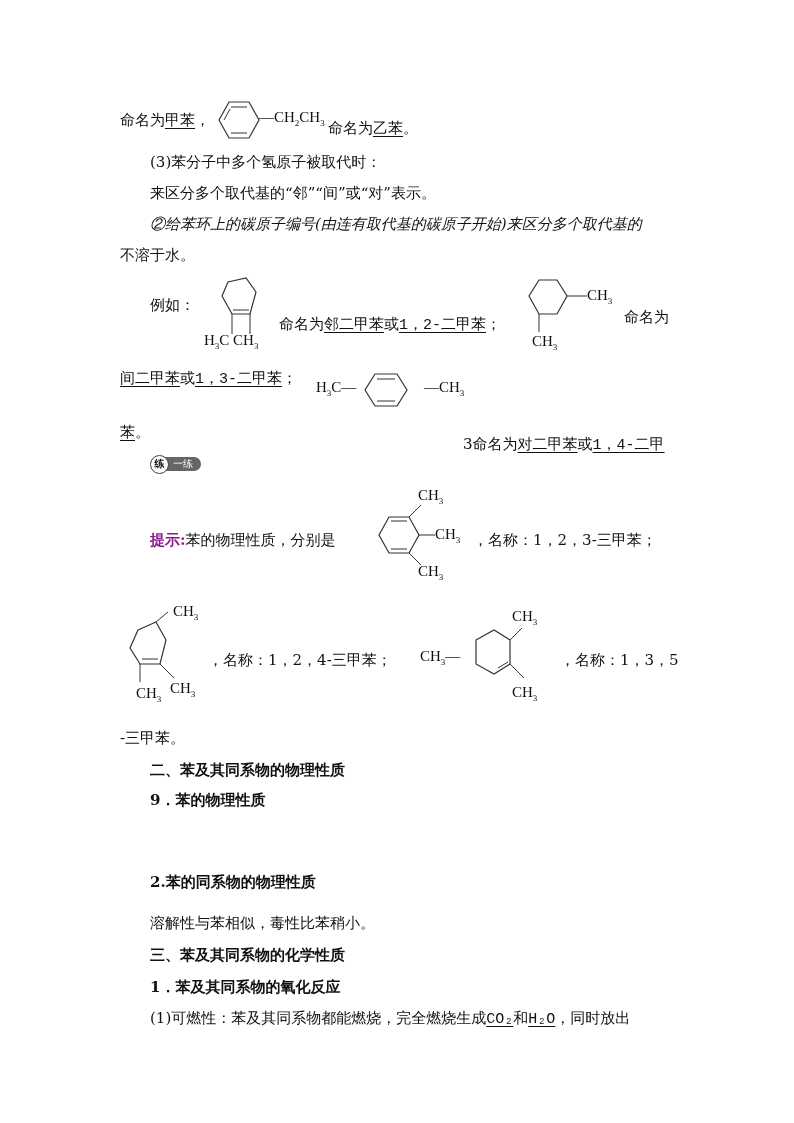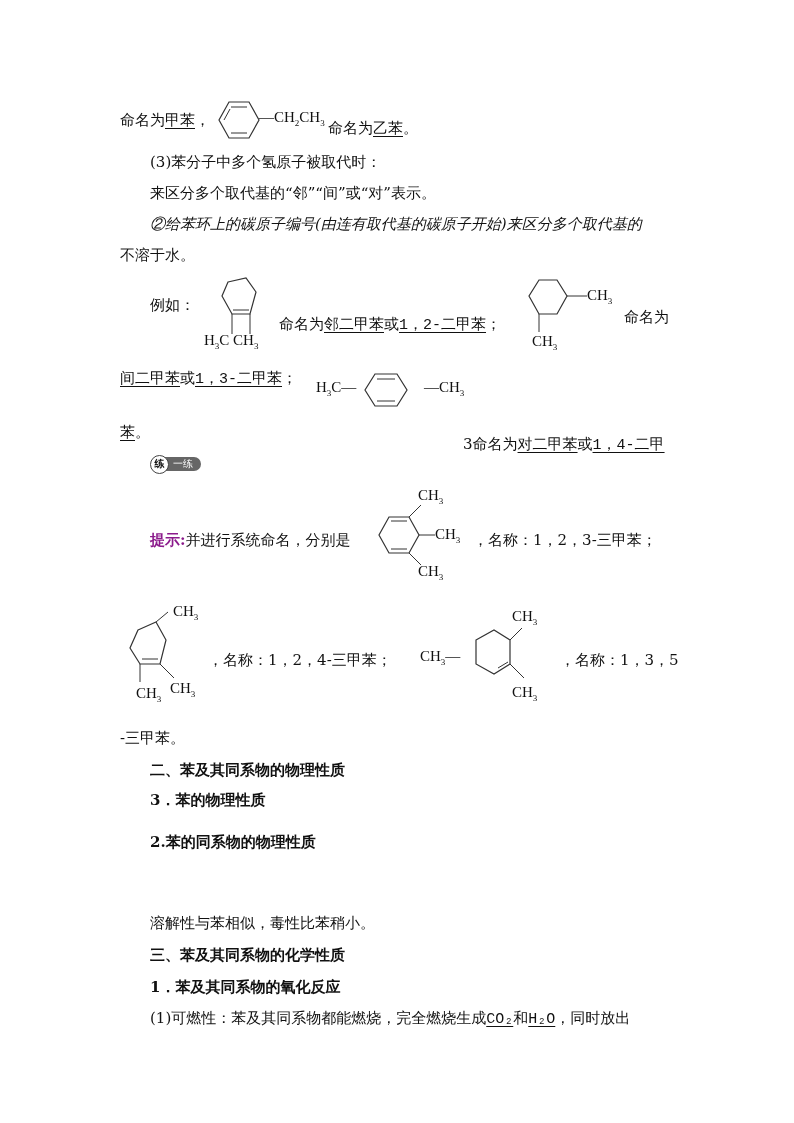"并进行系统命名，分别是" span { text: 并进行系统命名 -> 苯的物理性质 }
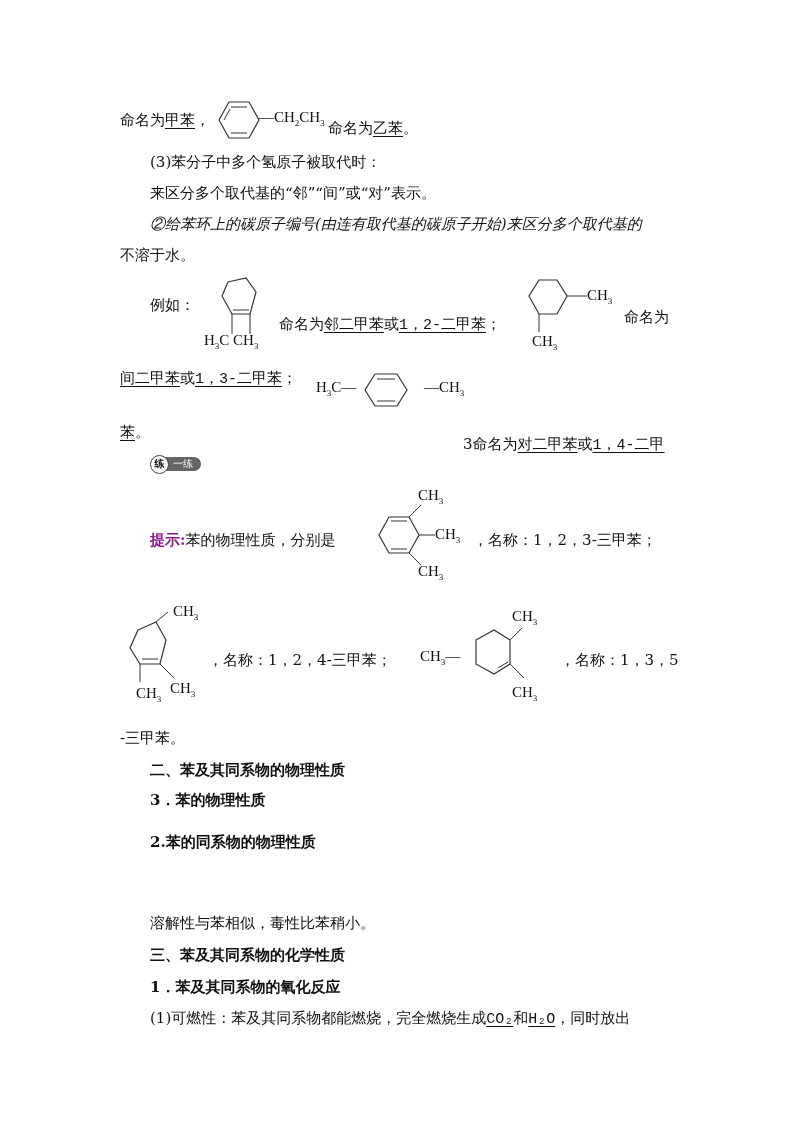"3．苯的物理性质" div.line { text: 3 -> 9 }
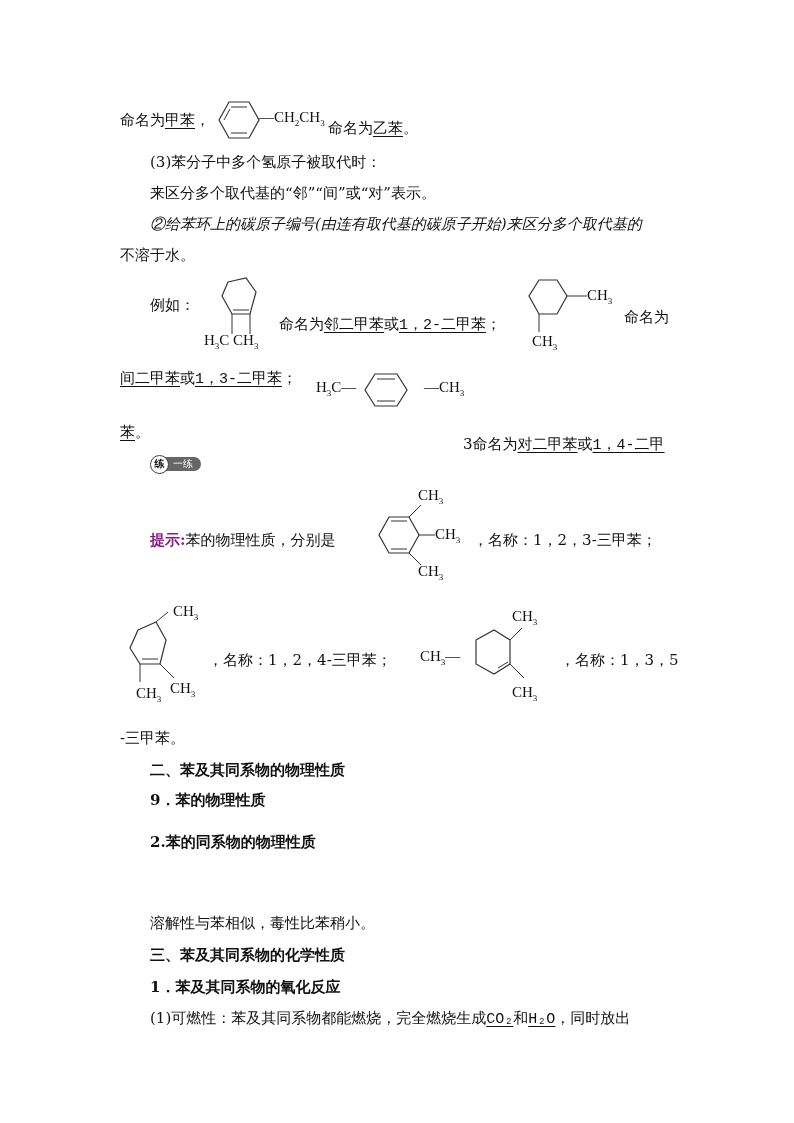"2.苯的同系物的物理性质" div.line { top: 832px -> 872px }
